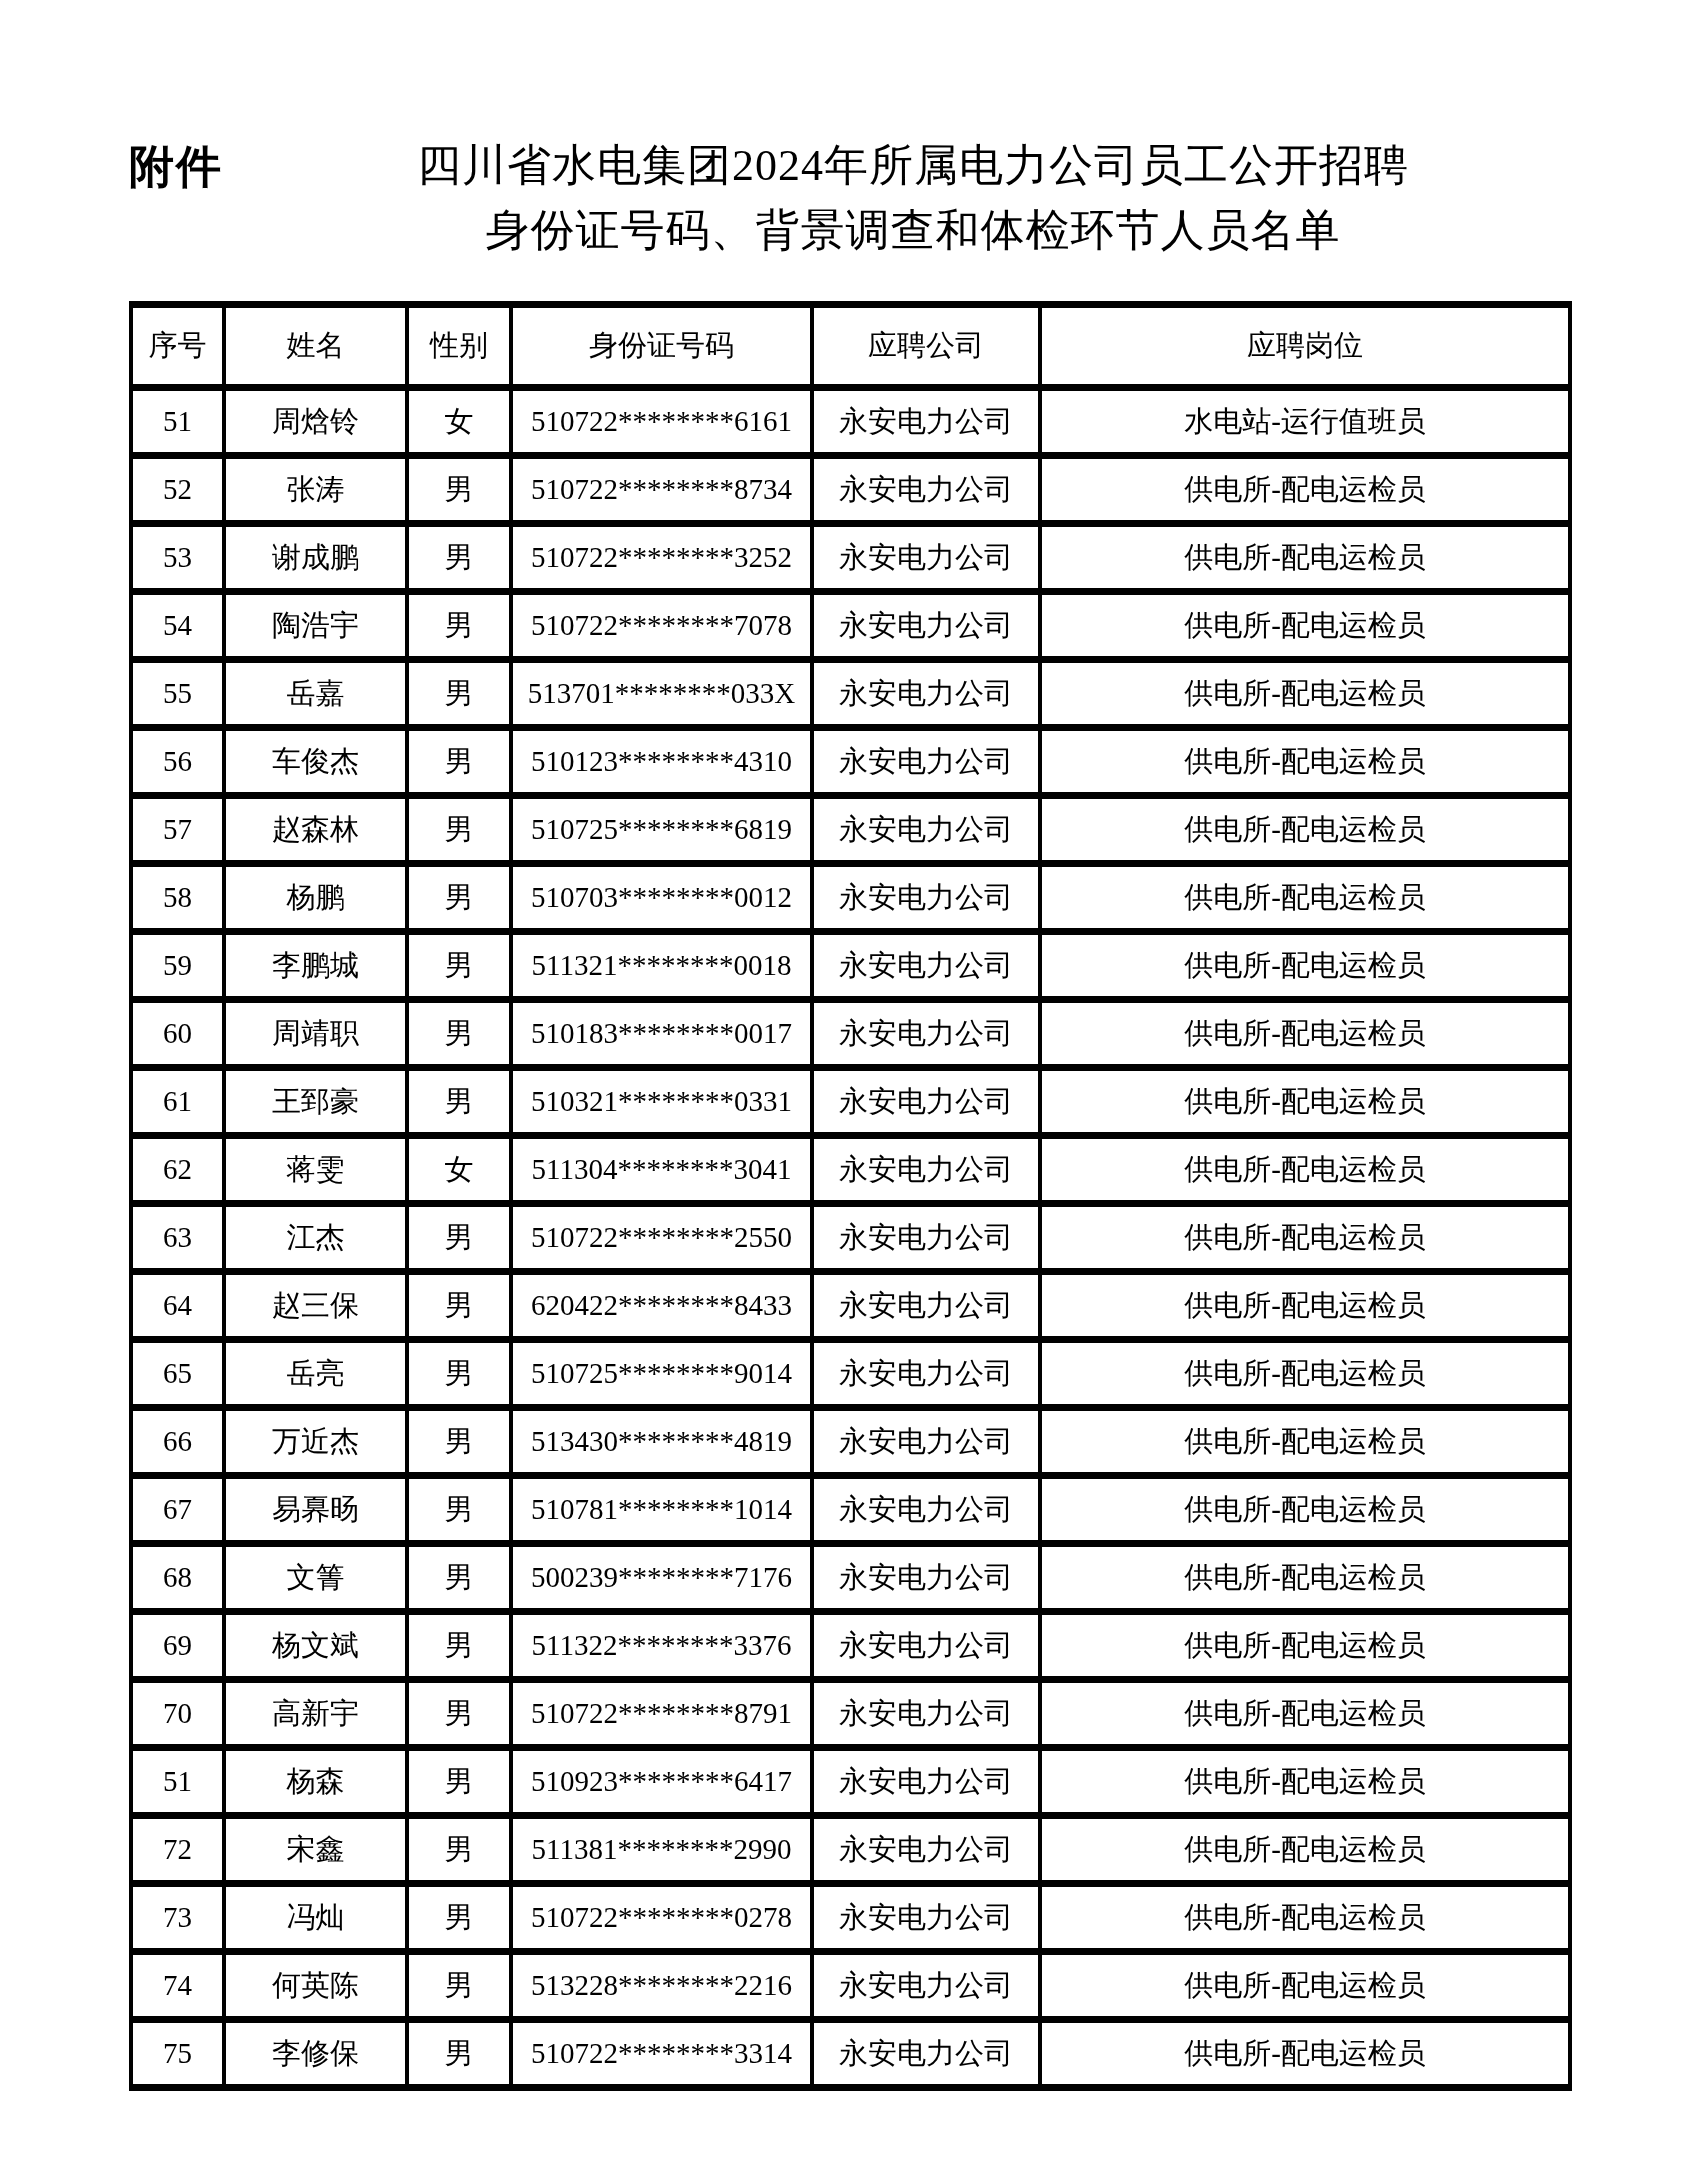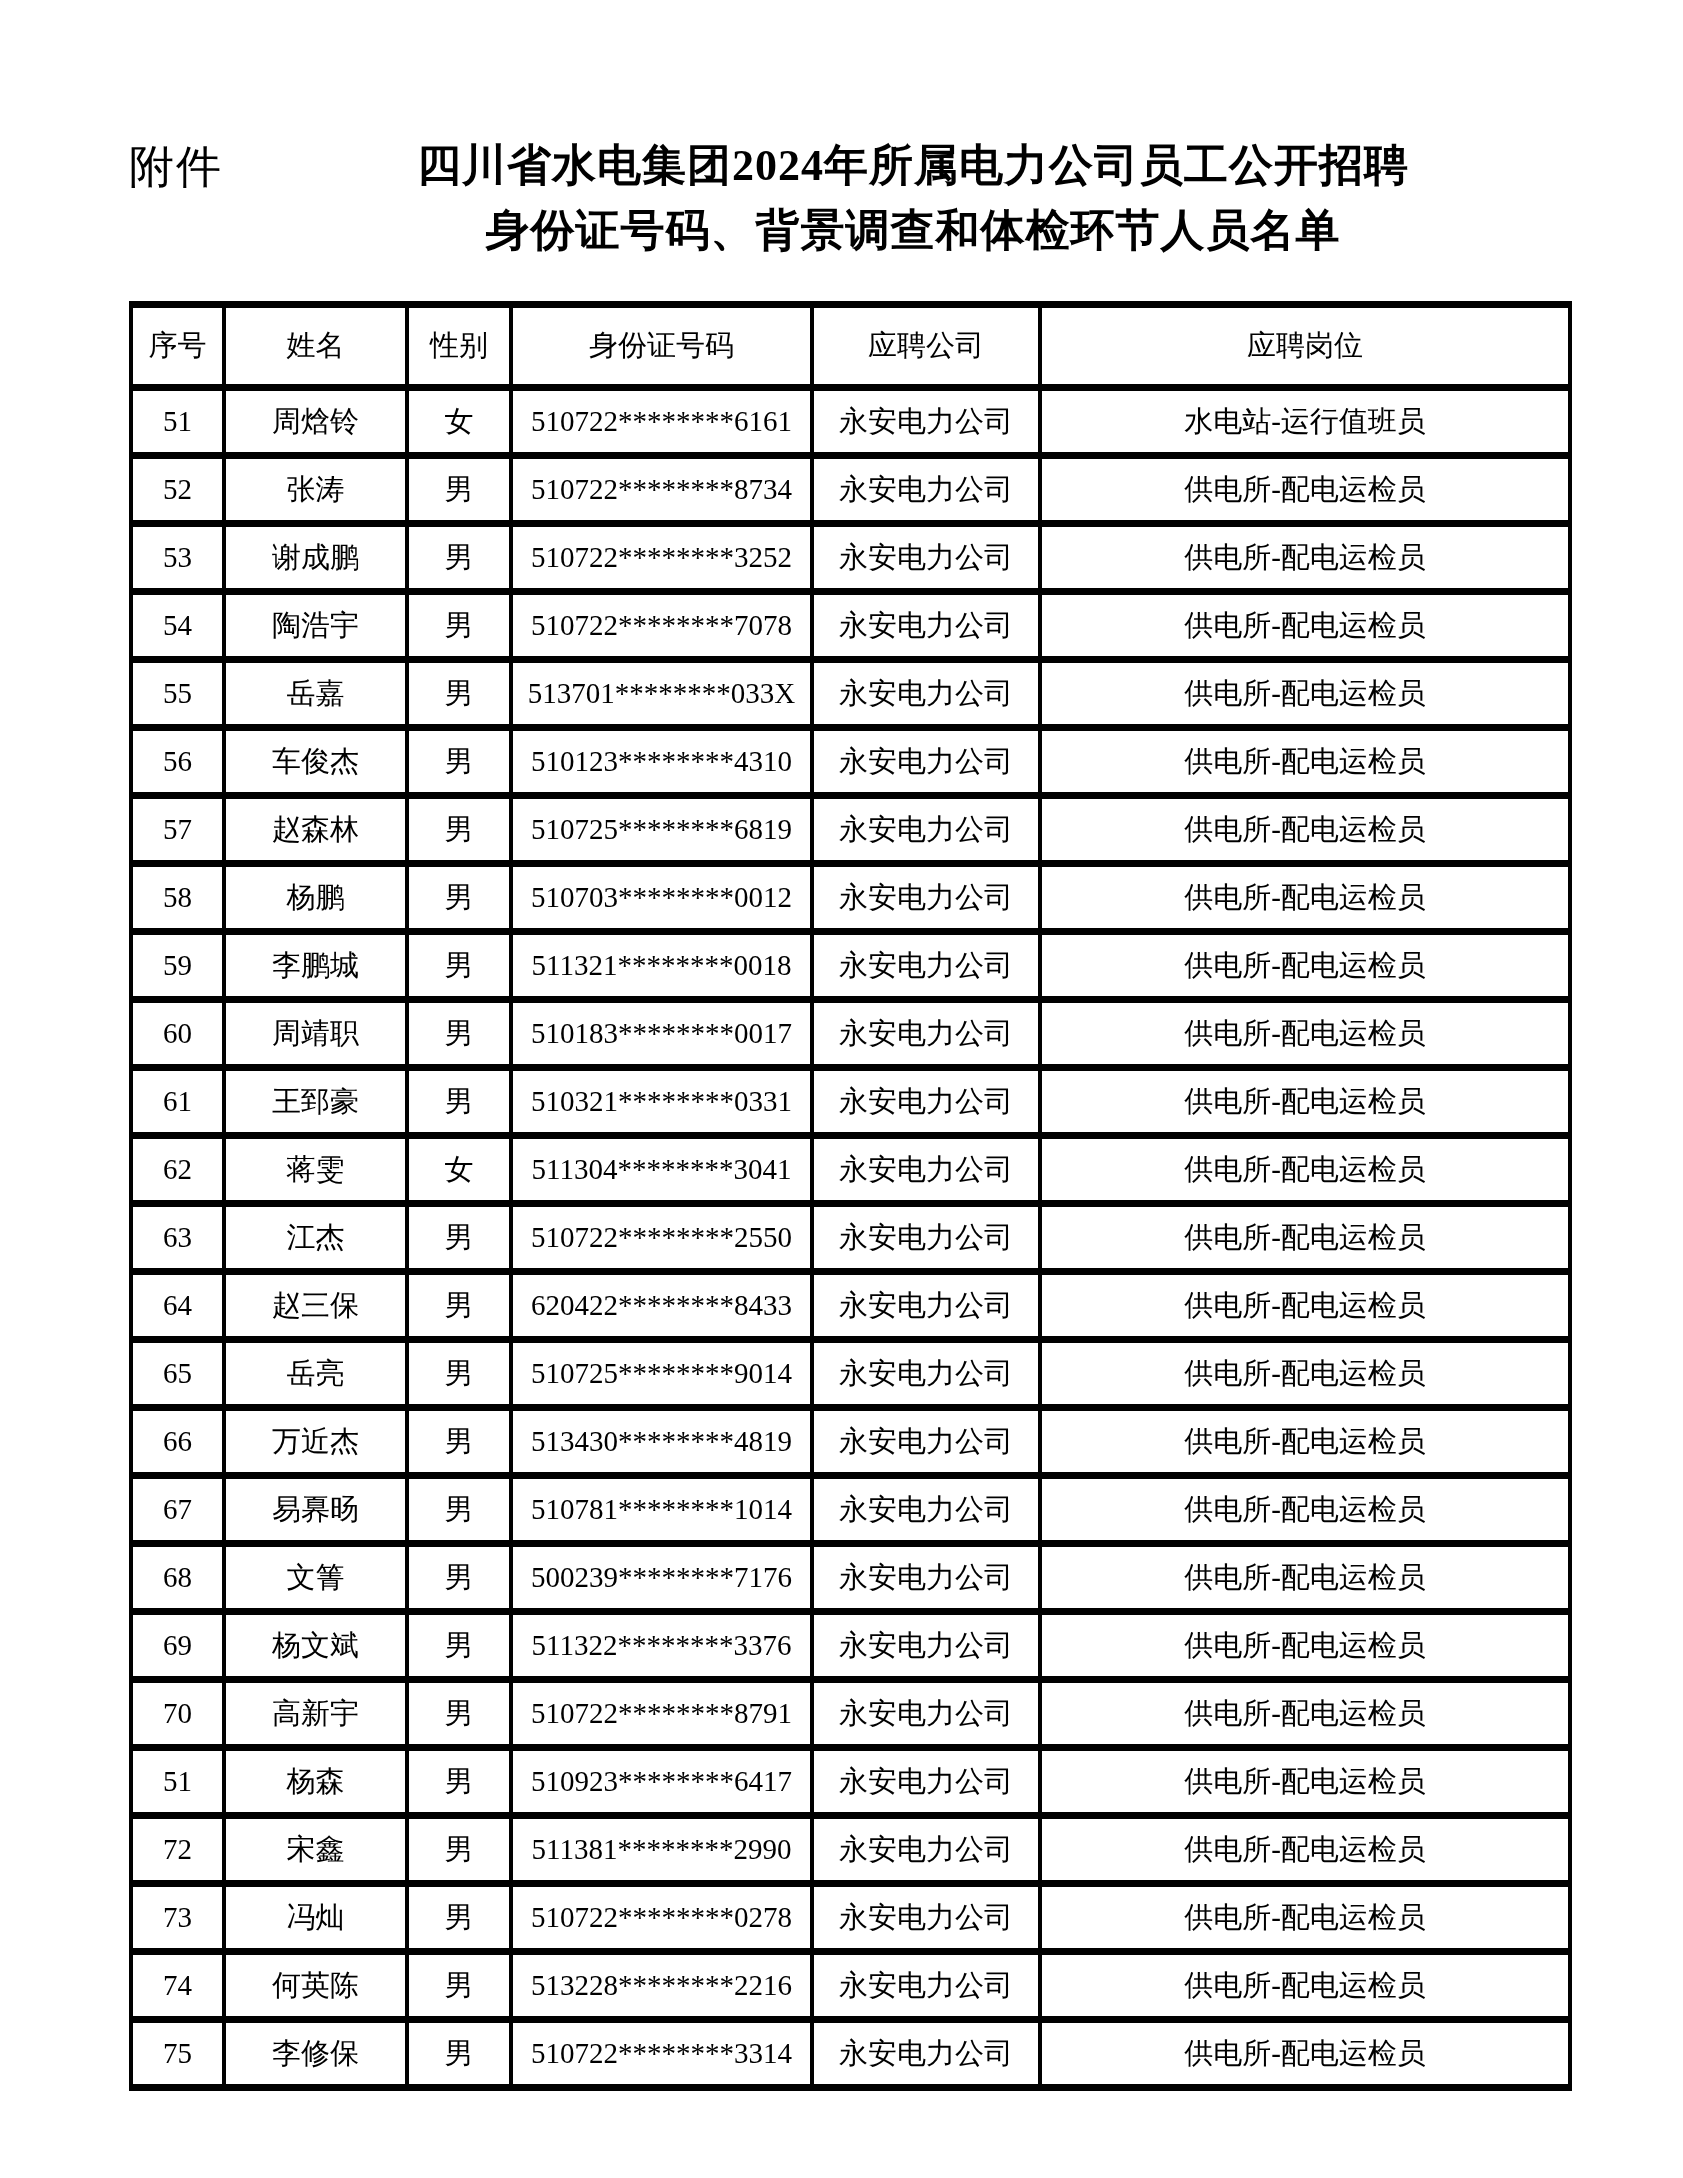"附件" .attachment-label { font-weight: normal -> bold }
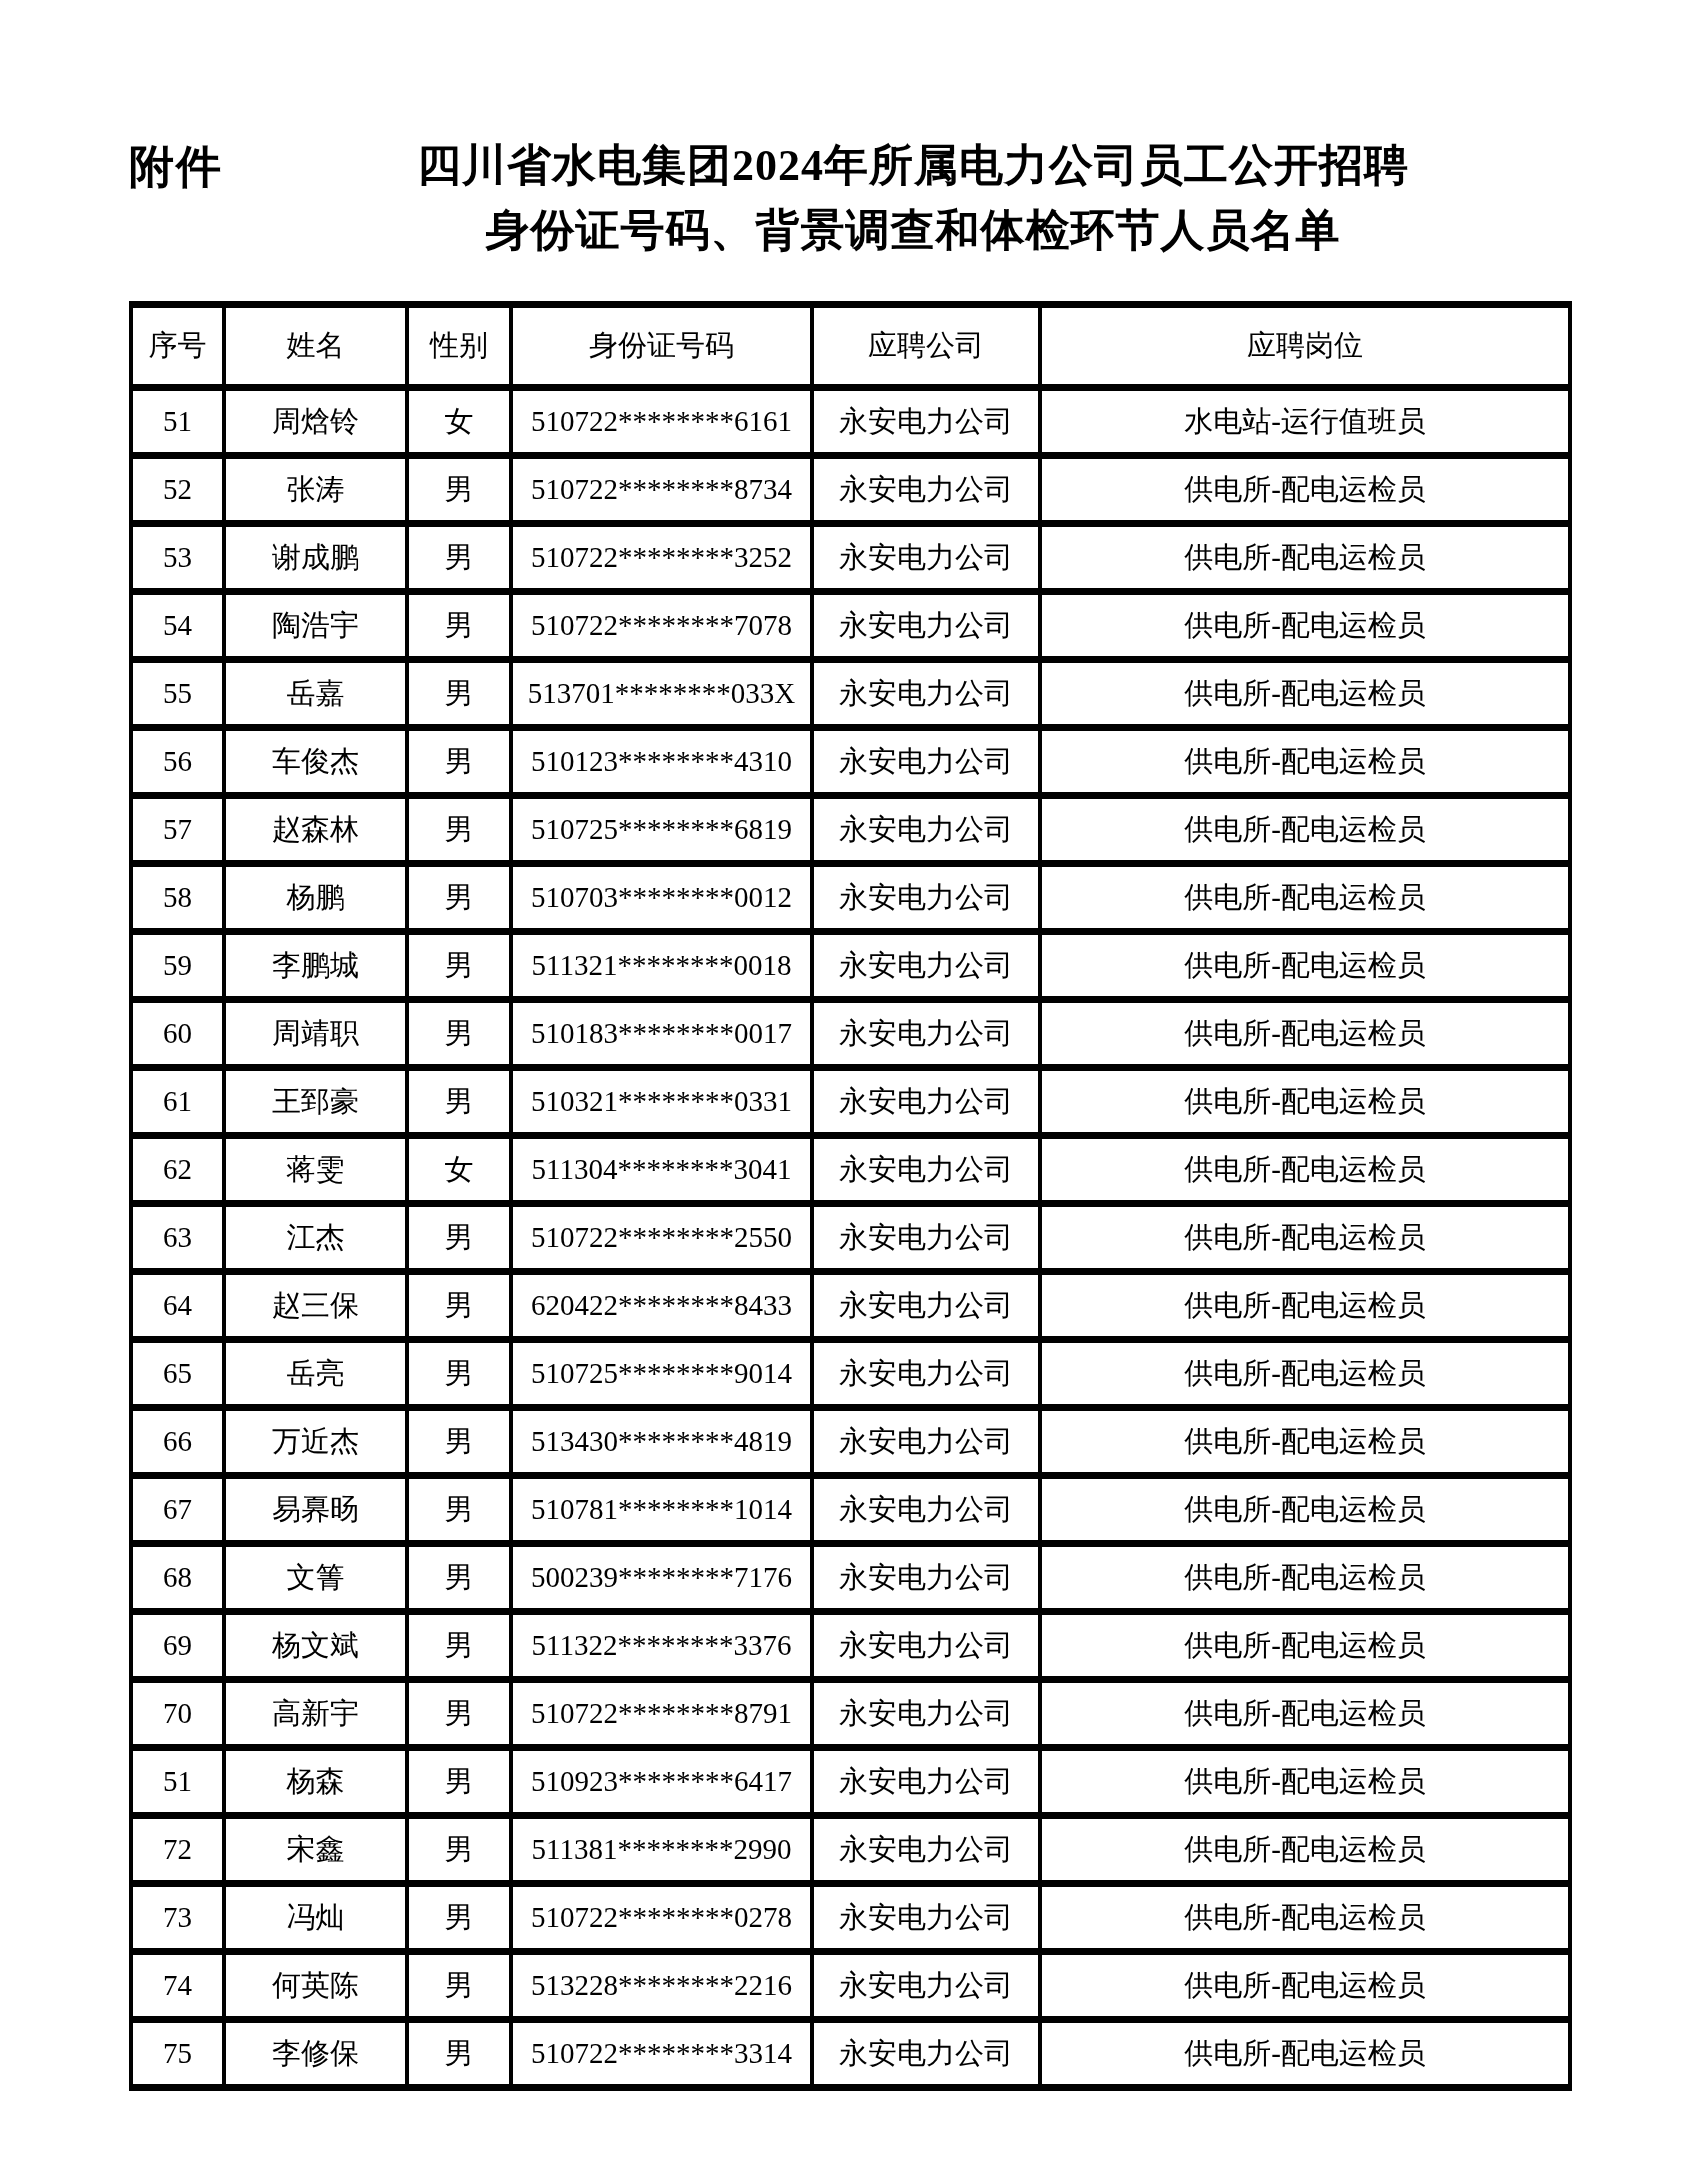"四川省水电集团2024年所属电力公司员工公开招聘" .doc-title { font-weight: bold -> normal }
